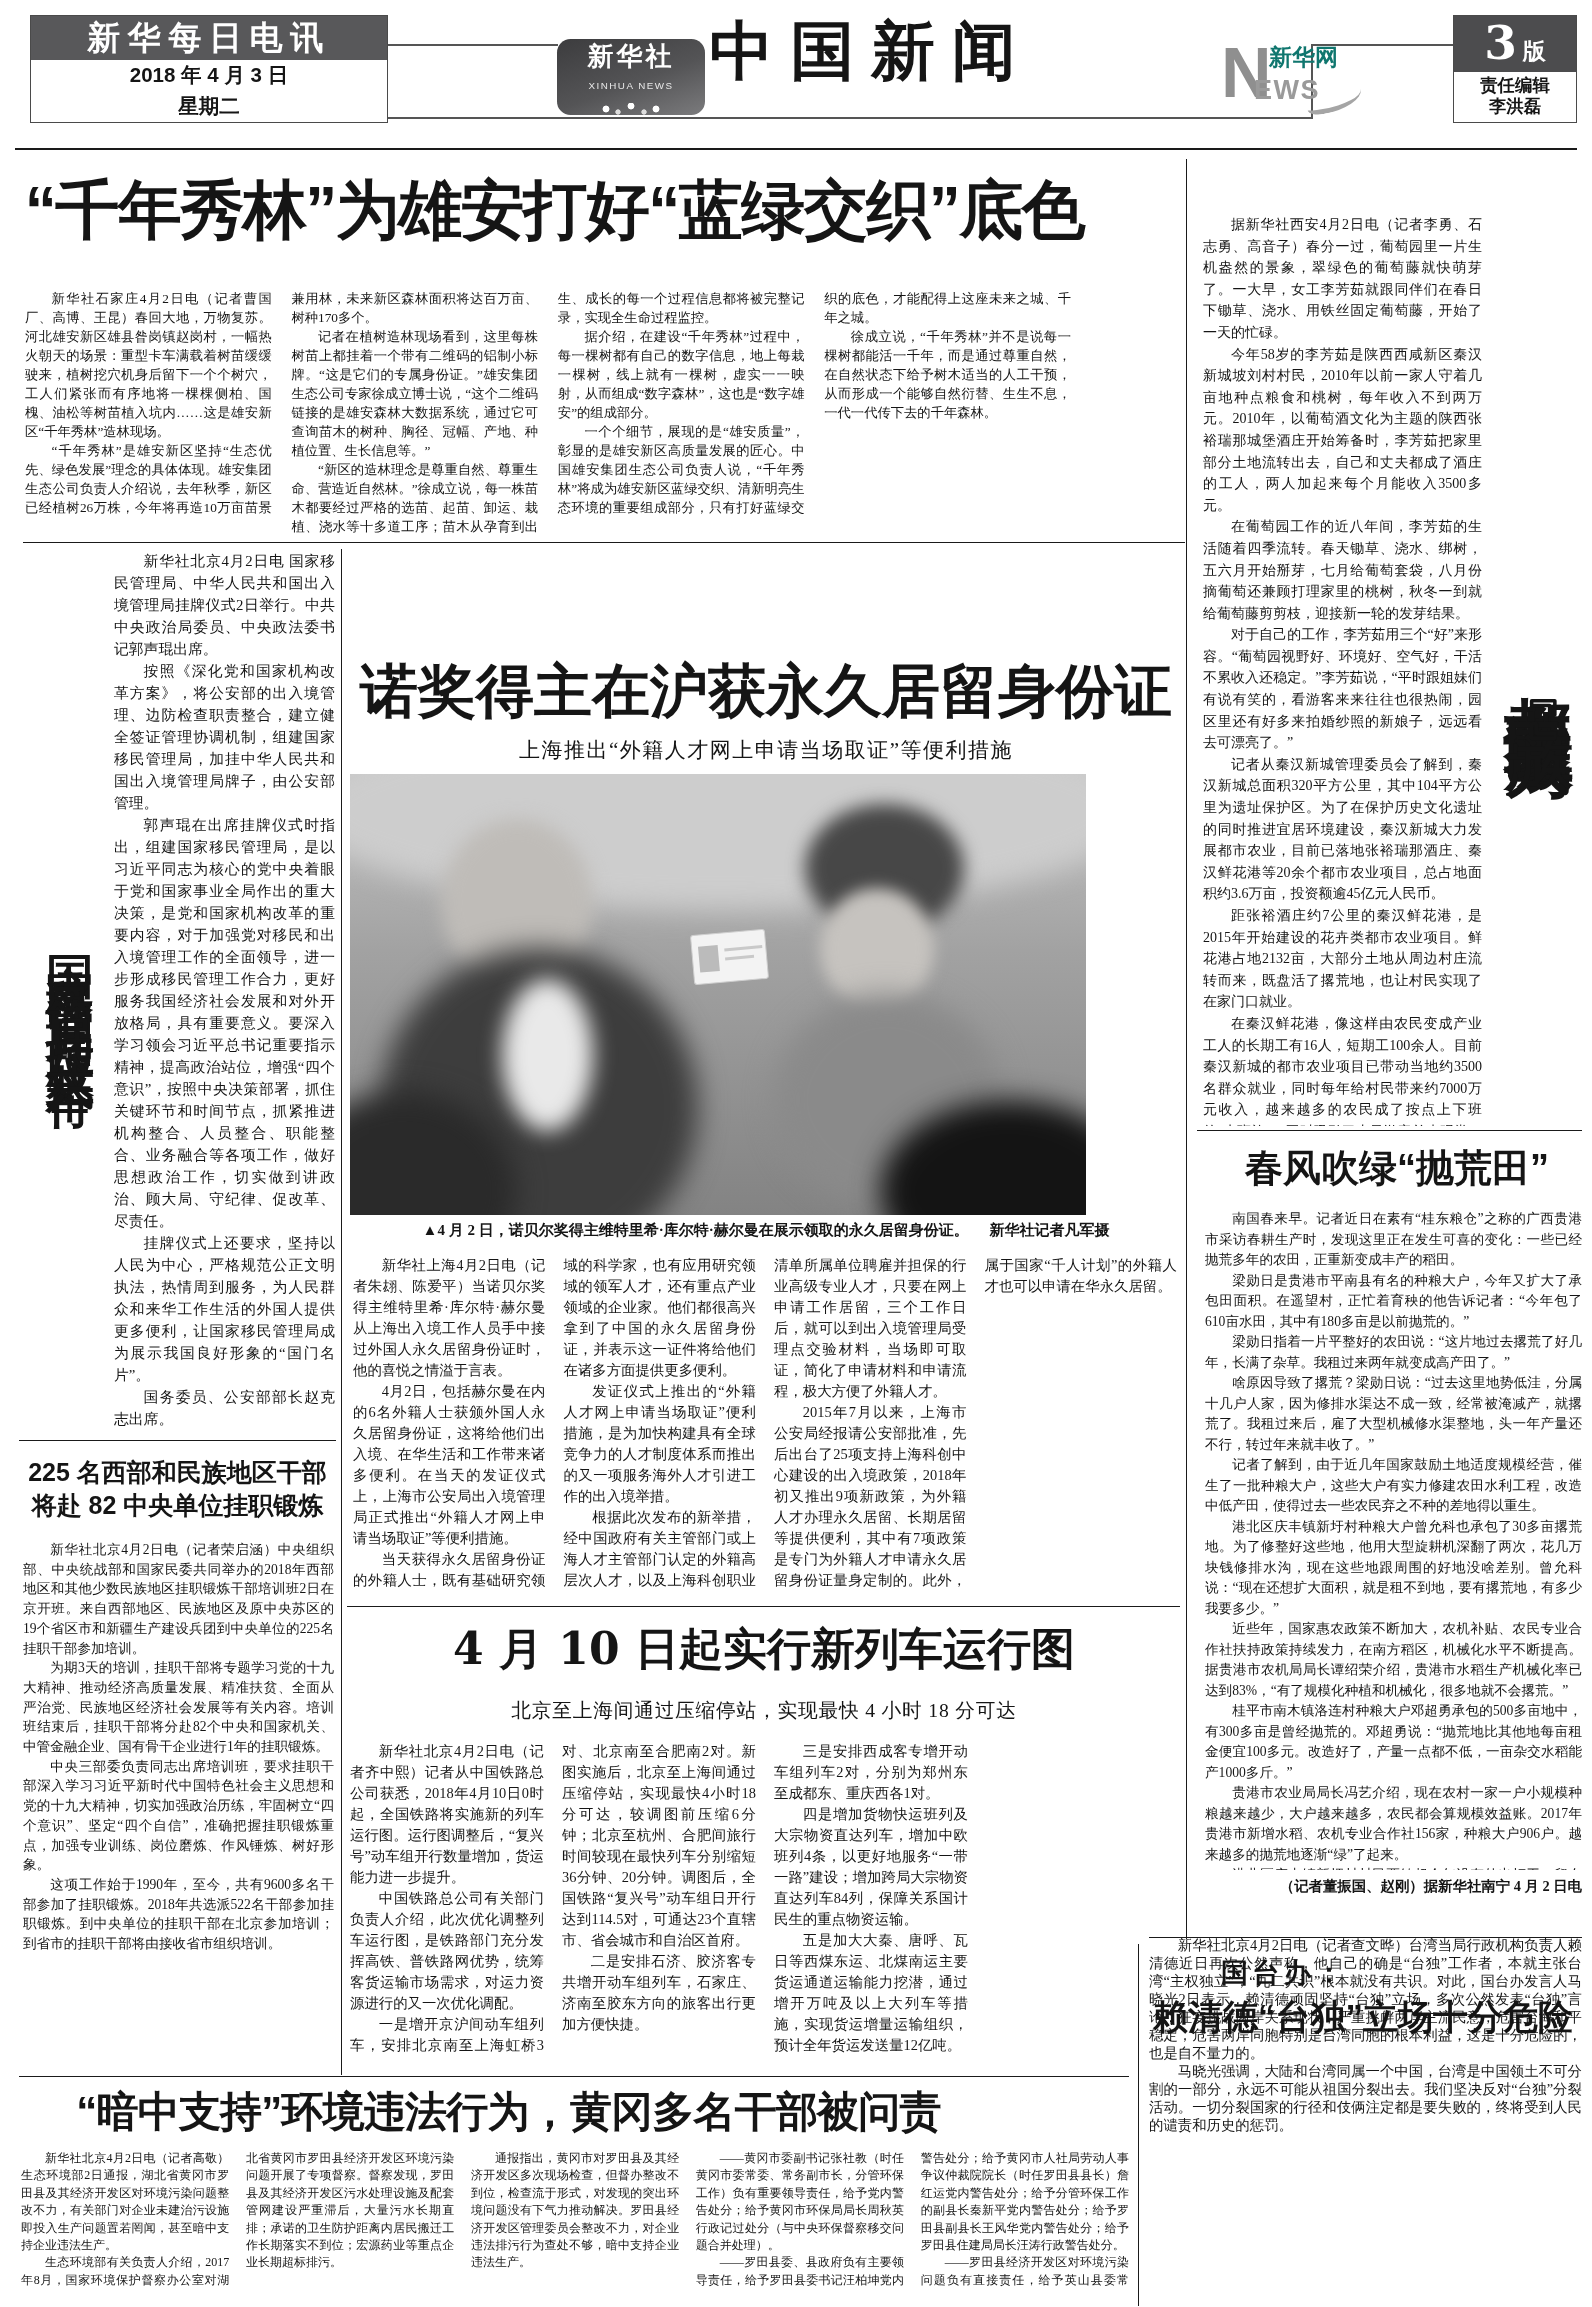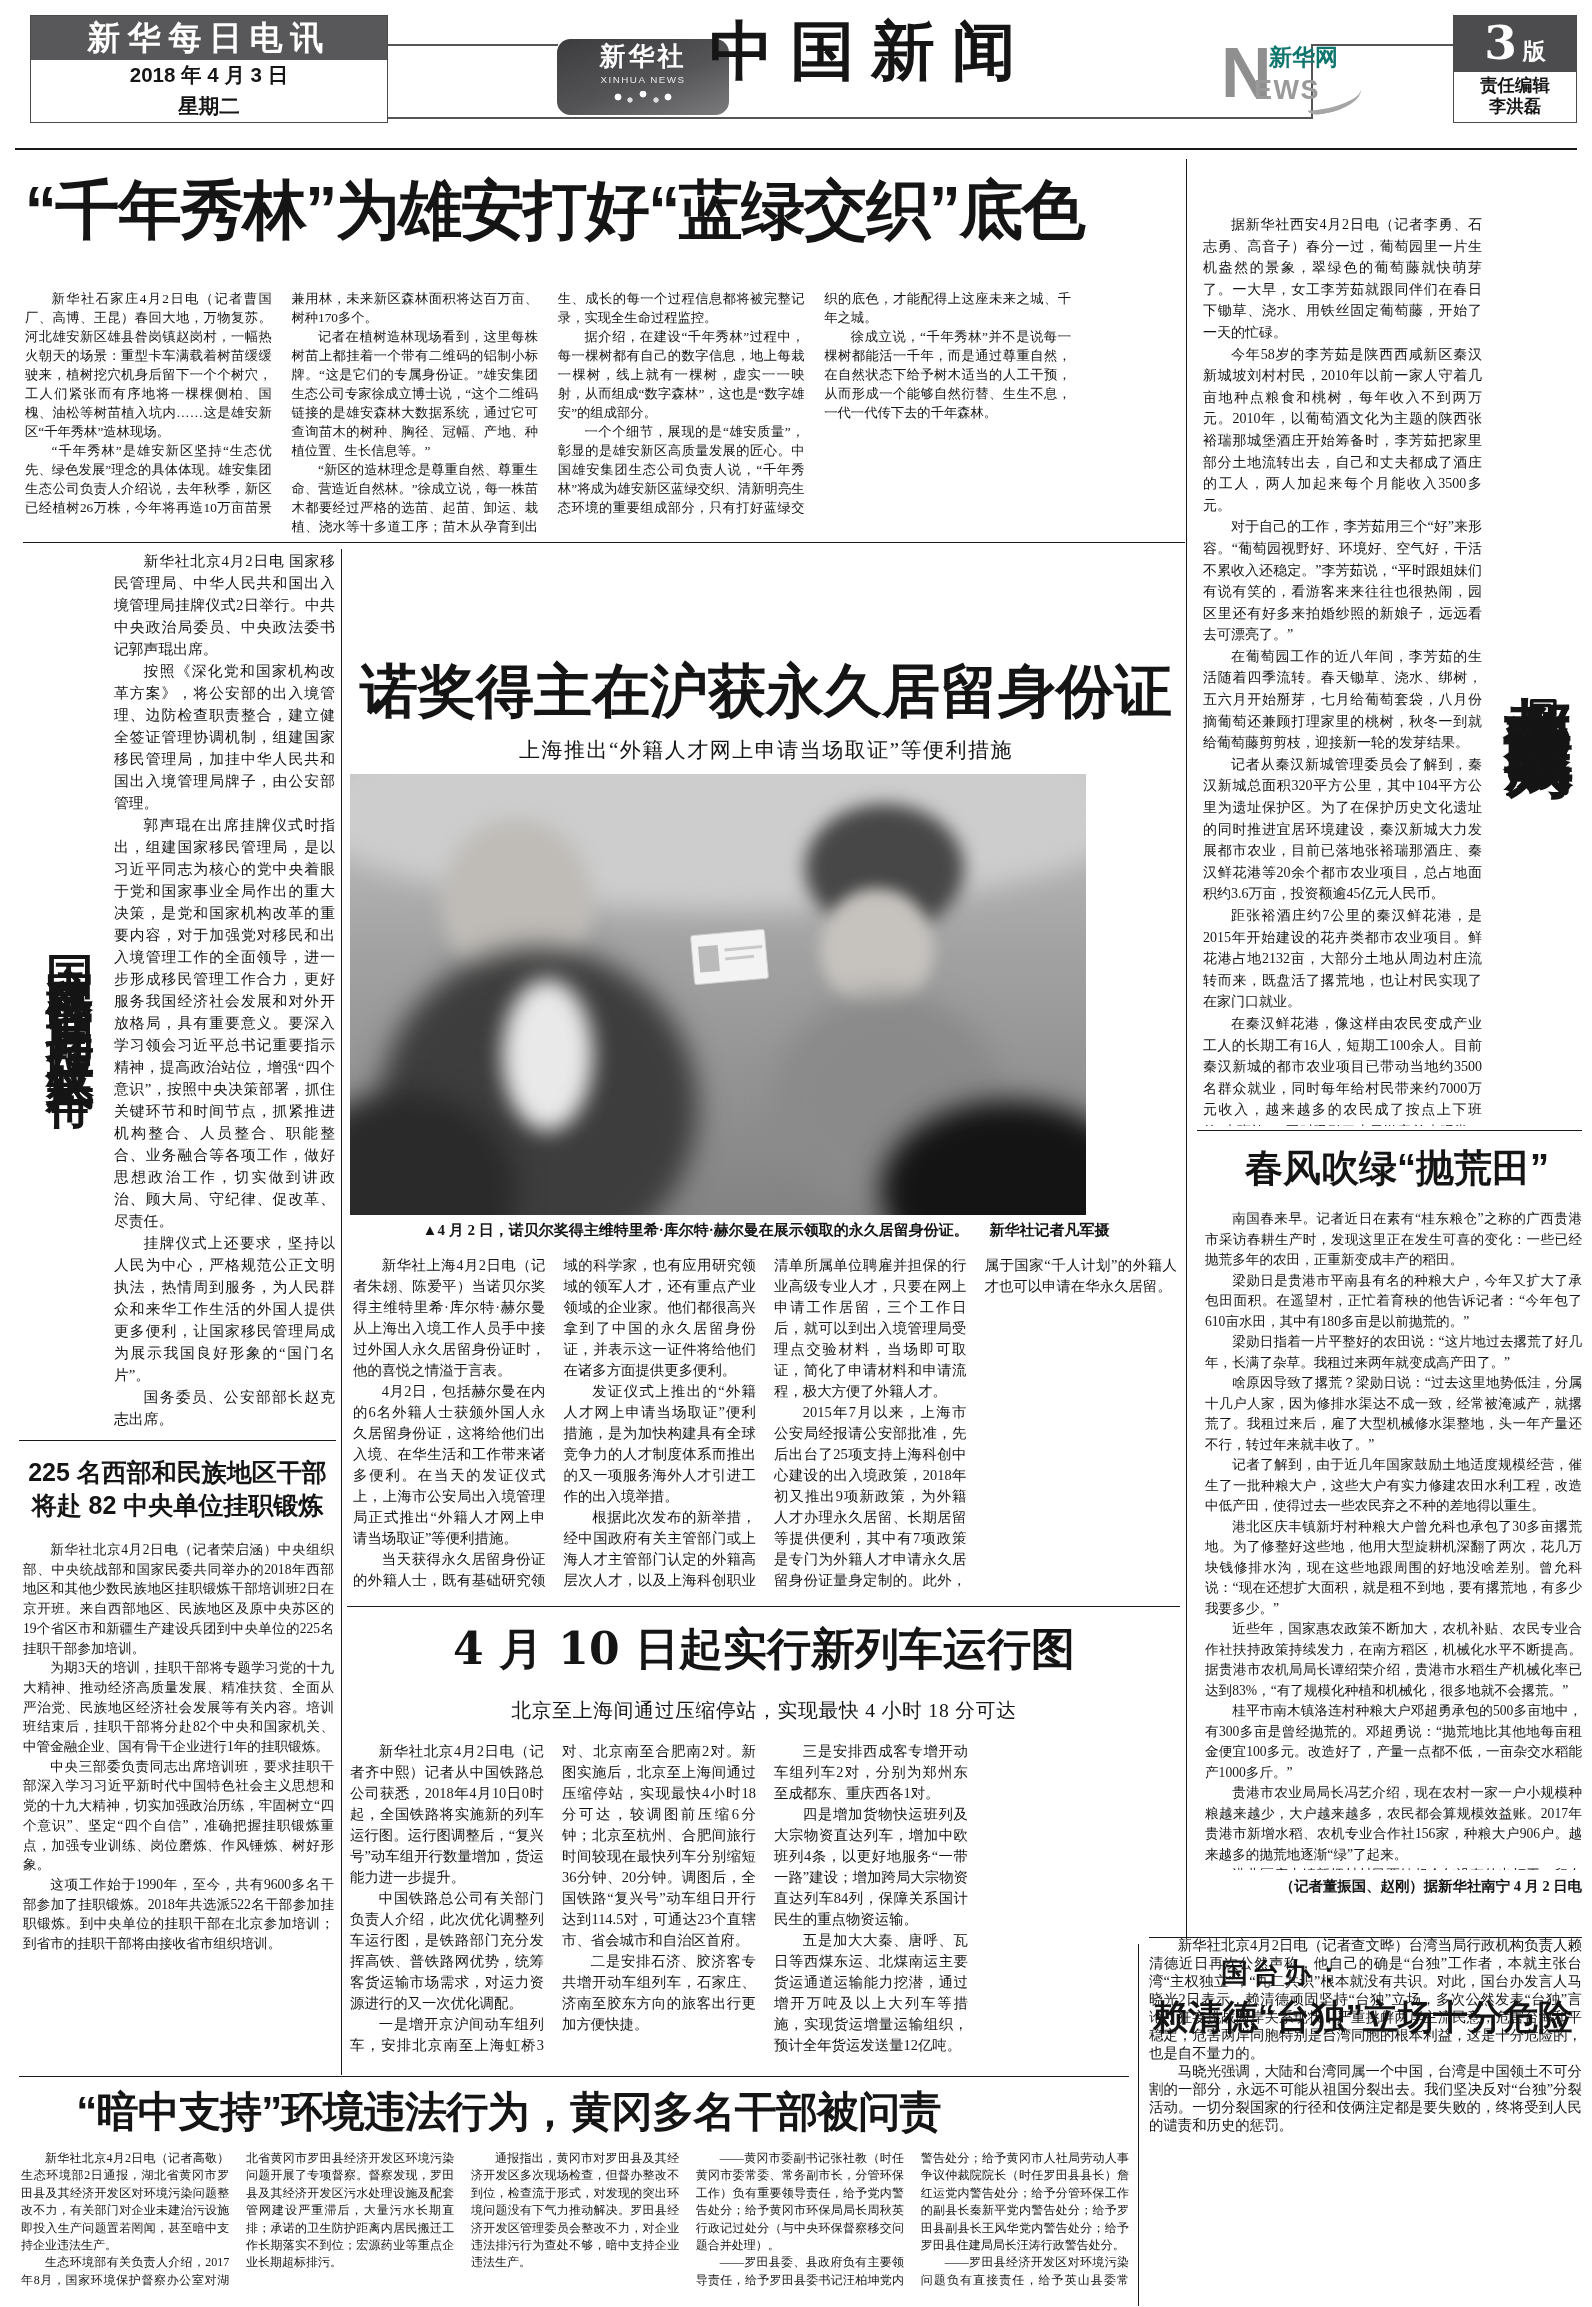"新华社" .appicon { justify-content: flex-start -> space-between; width: 172px -> 148px }
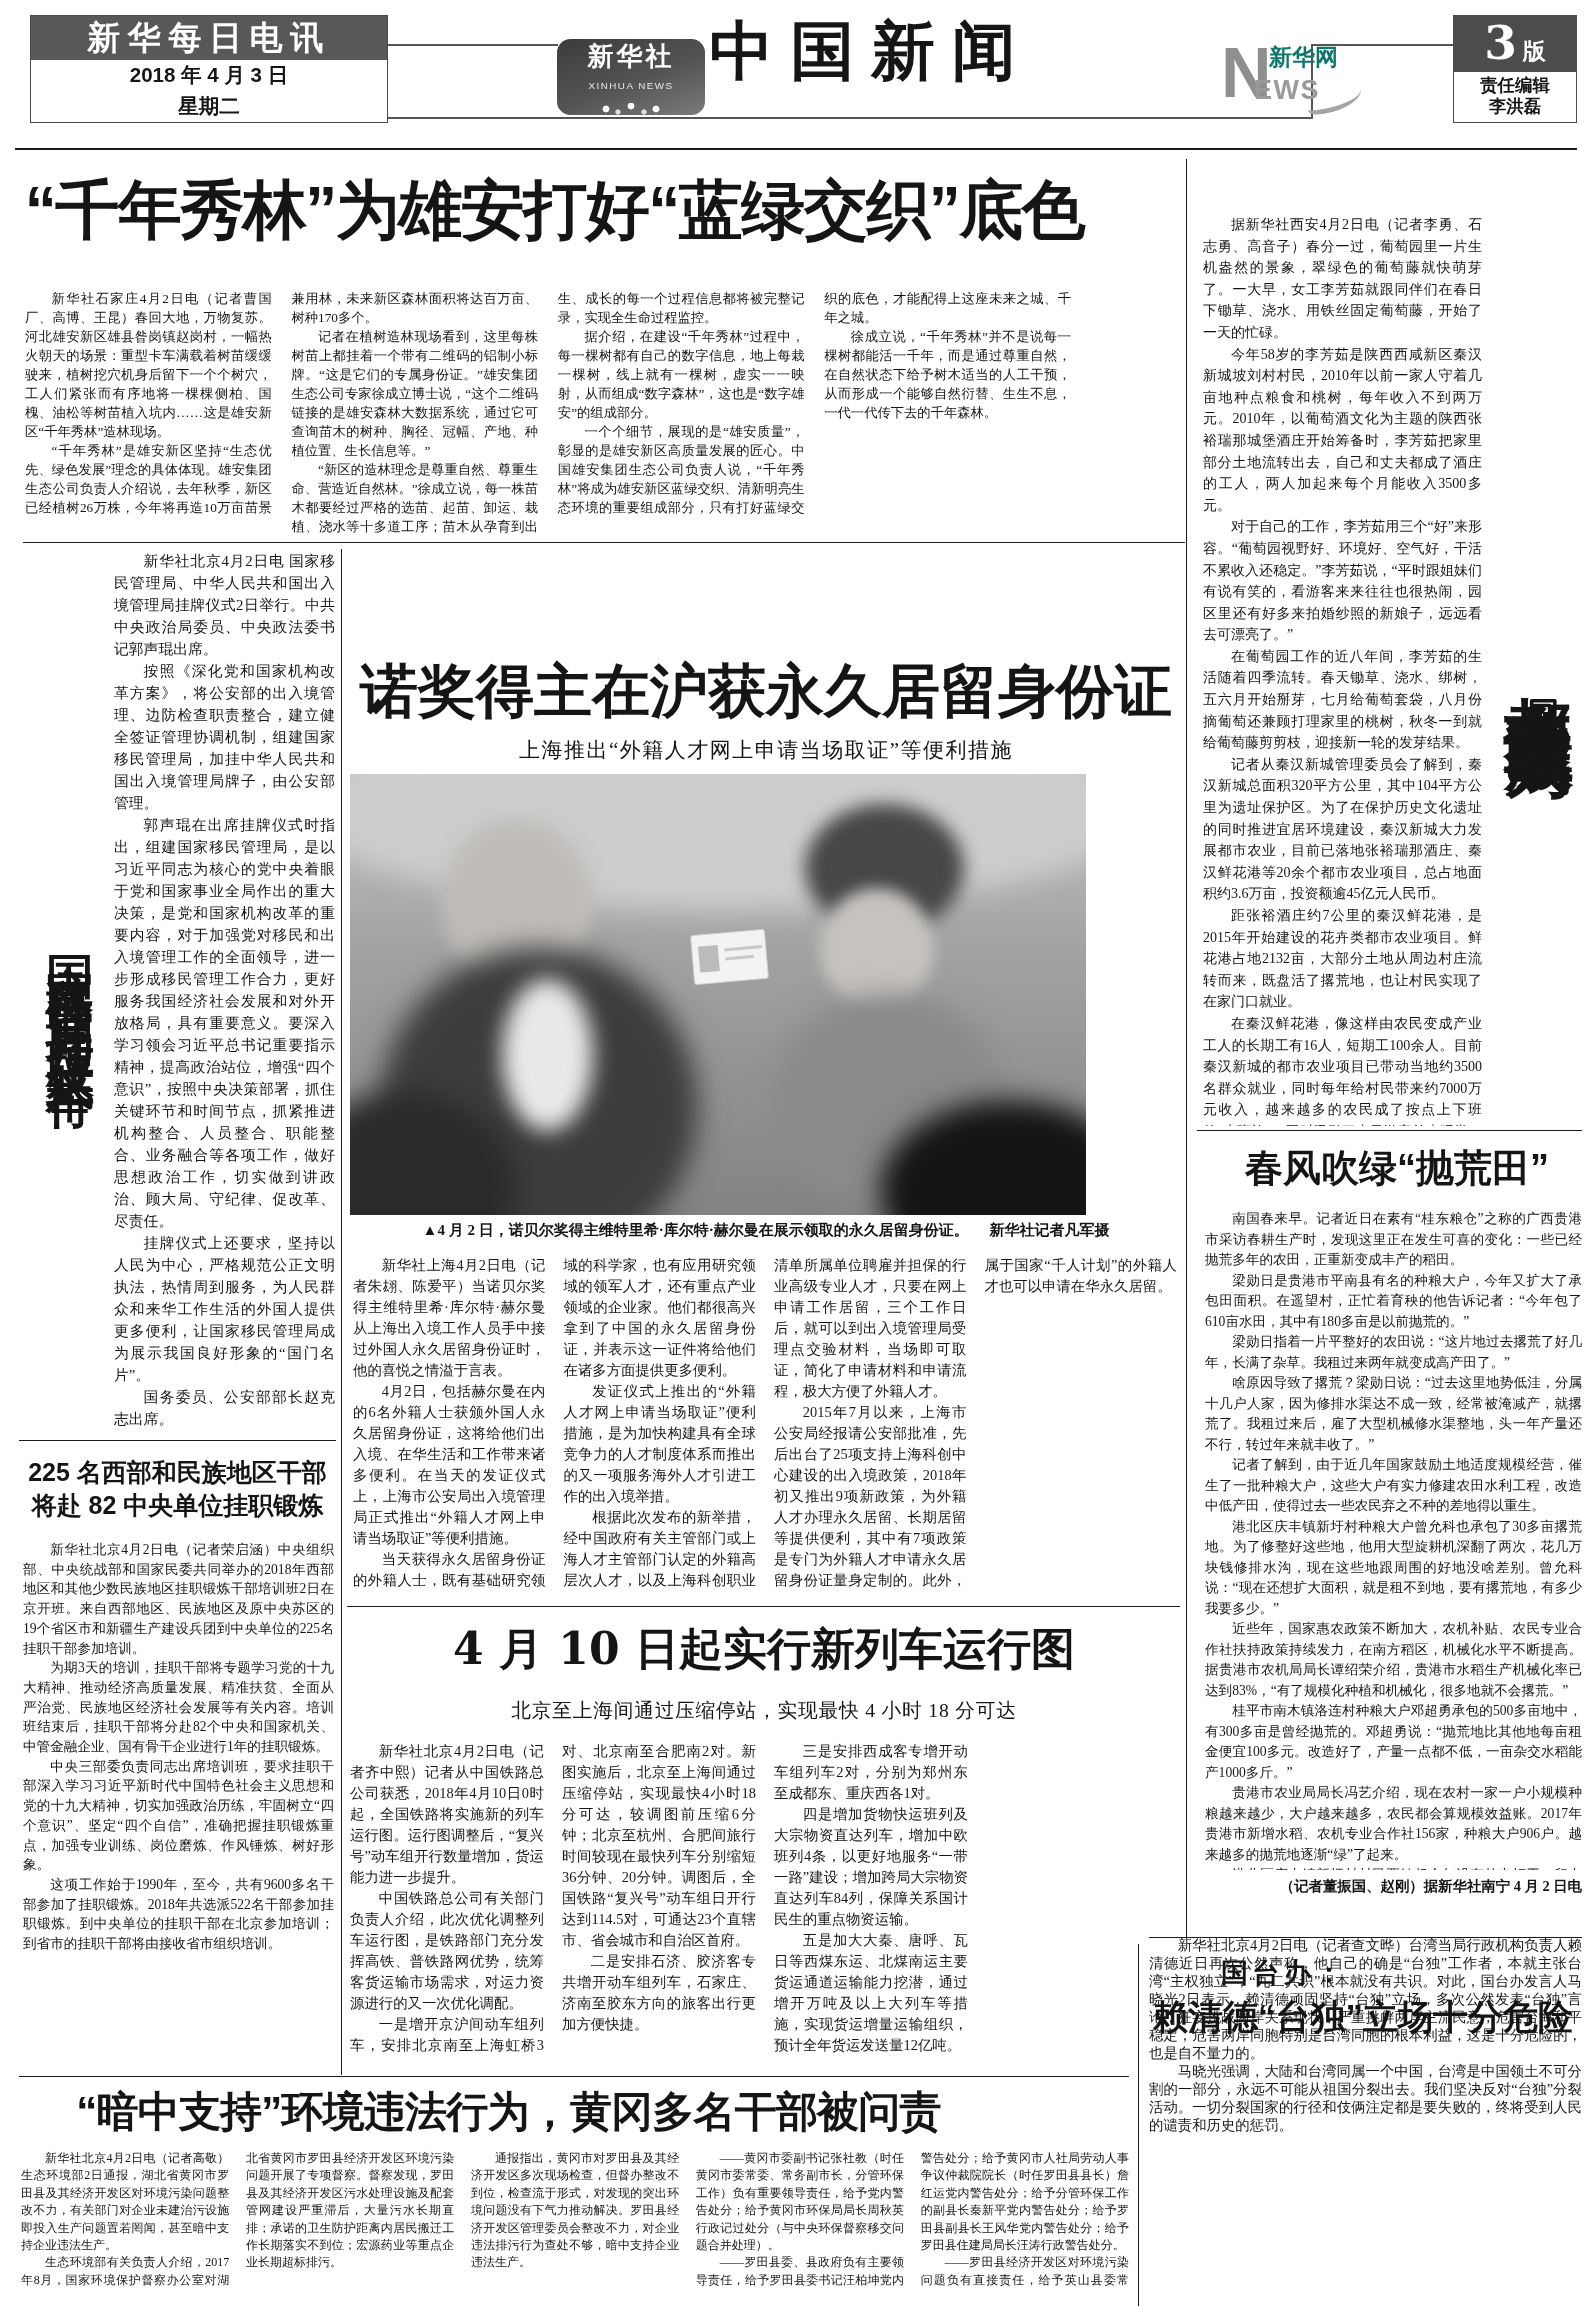"对于自己的工作，李芳茹用三个“好”来形容。“葡萄园视野好、环境好、空气好，干活不" p.p { order: before "在葡萄园工作的近八年间，李芳茹的生活随着四季流转。春天锄草、浇水、绑树，五六月开" -> after "在葡萄园工作的近八年间，李芳茹的生活随着四季流转。春天锄草、浇水、绑树，五六月开" }
